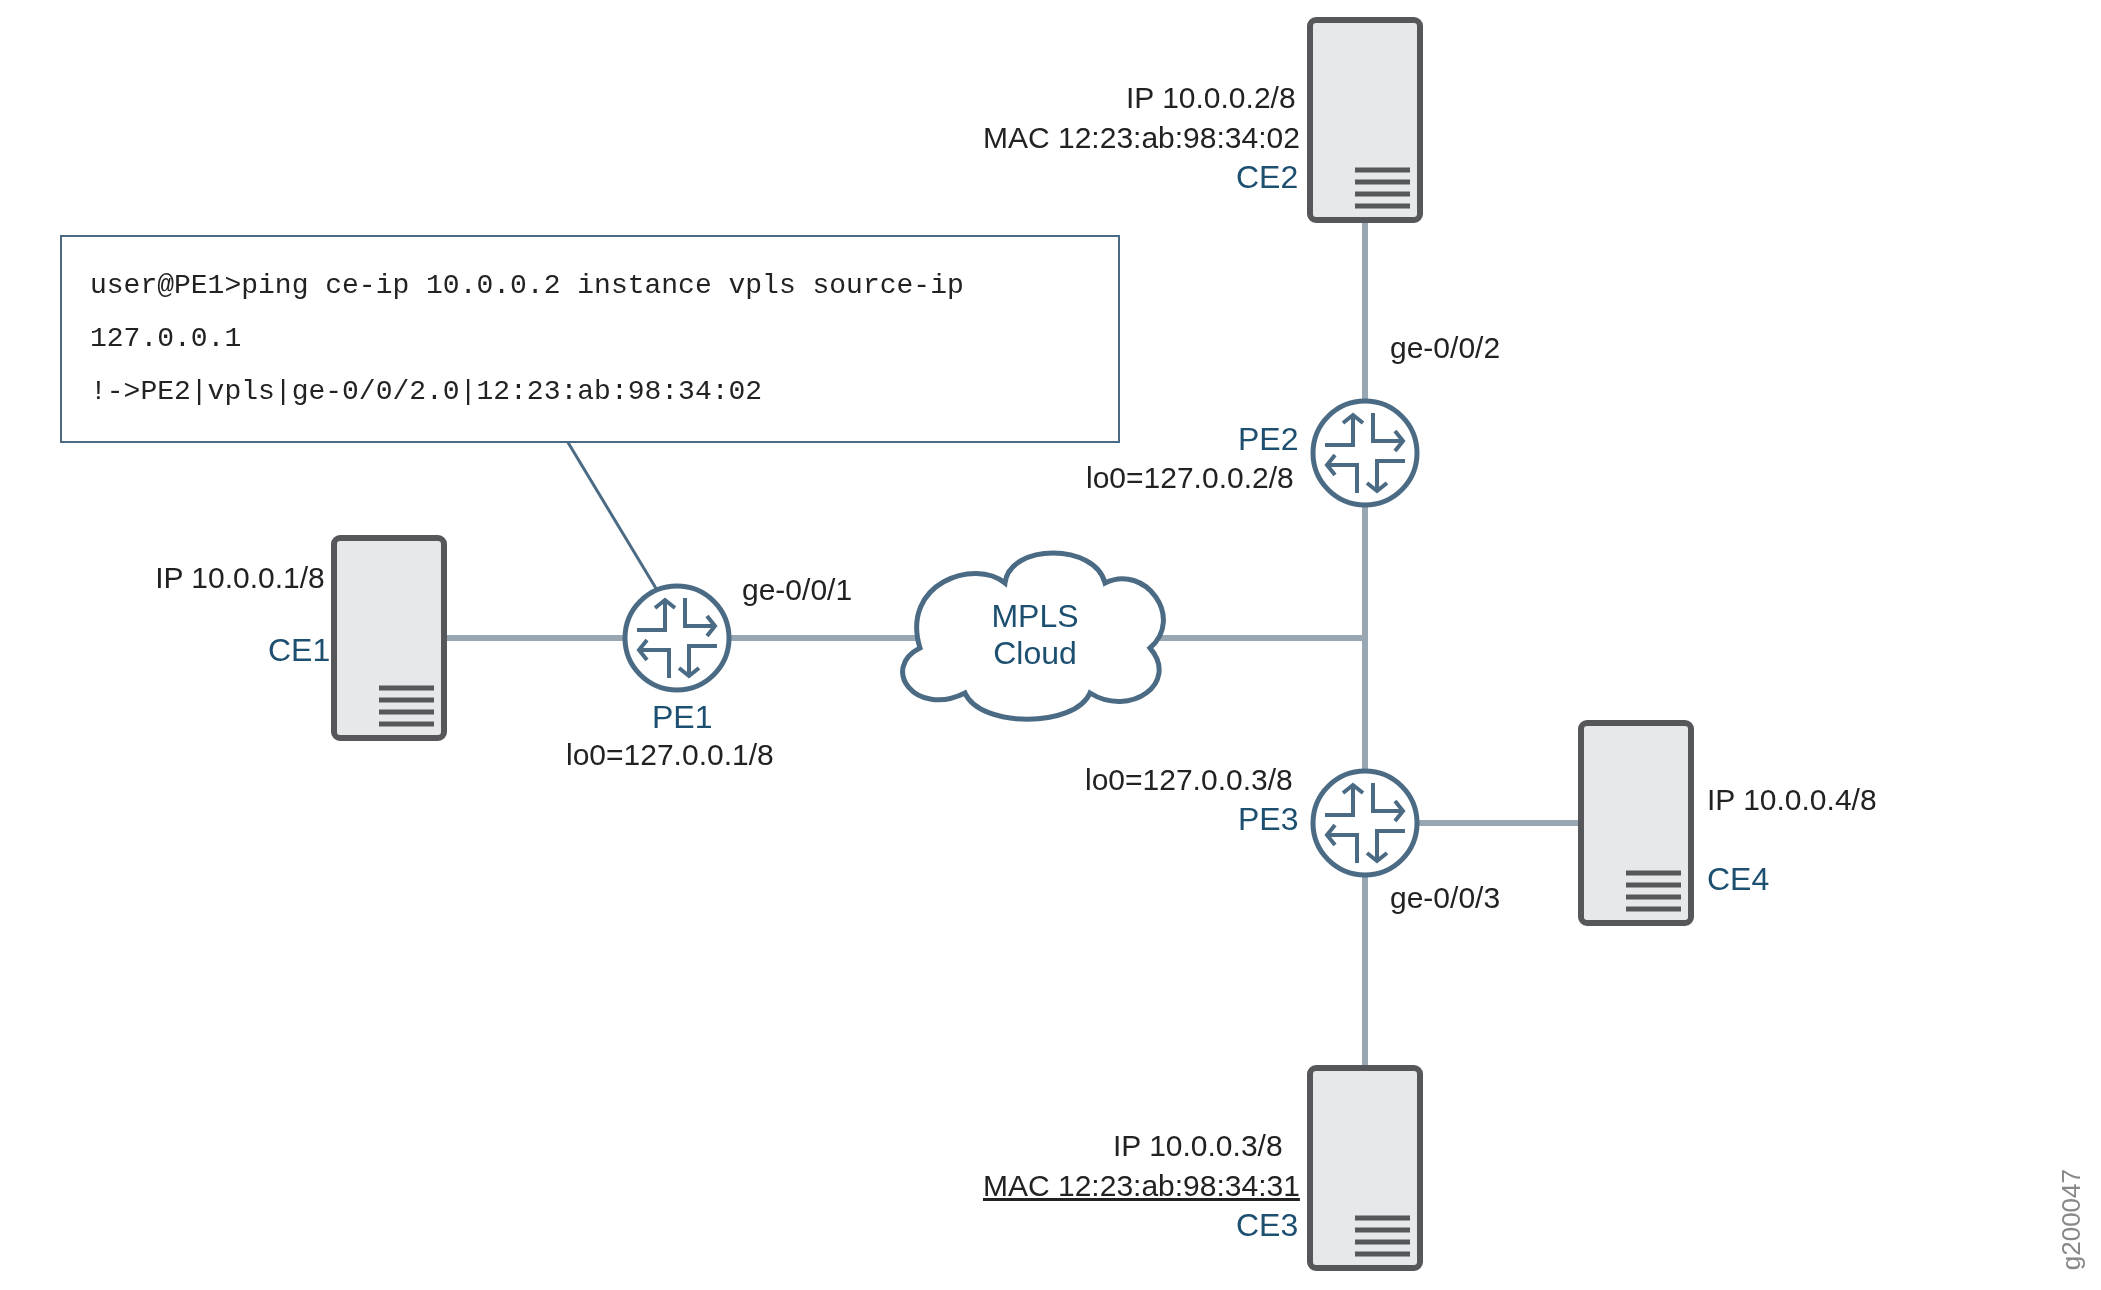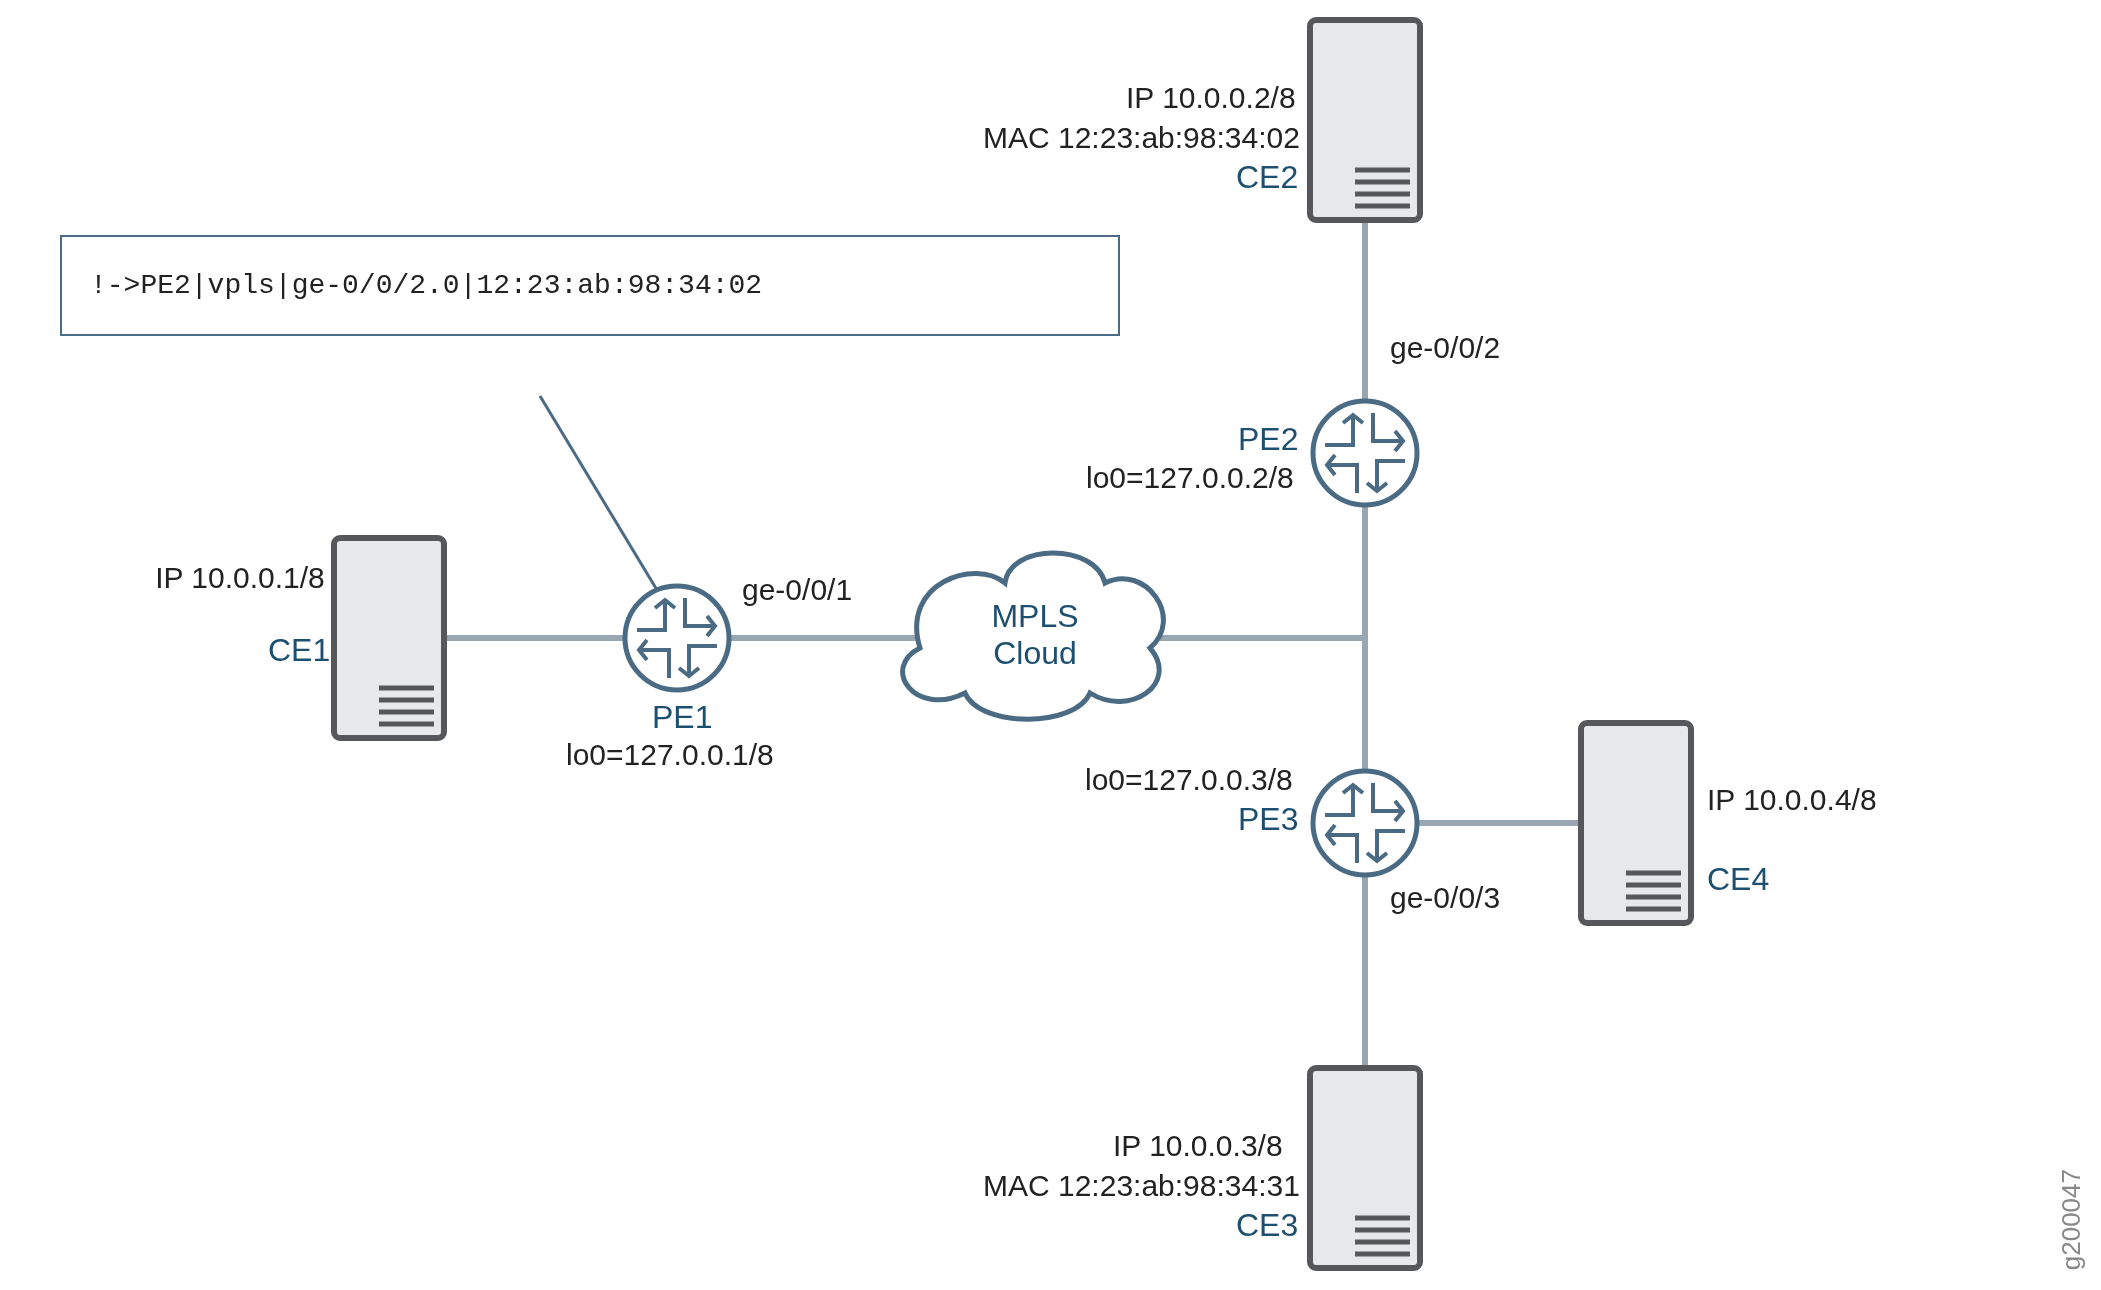"user@PE1>ping ce-ip 10.0.0.2 instance" div { html: none -> <div>user@PE1&gt;ping ce-ip 10.0.0.2 instance vpls source-ip 127.0.0.1</div> }
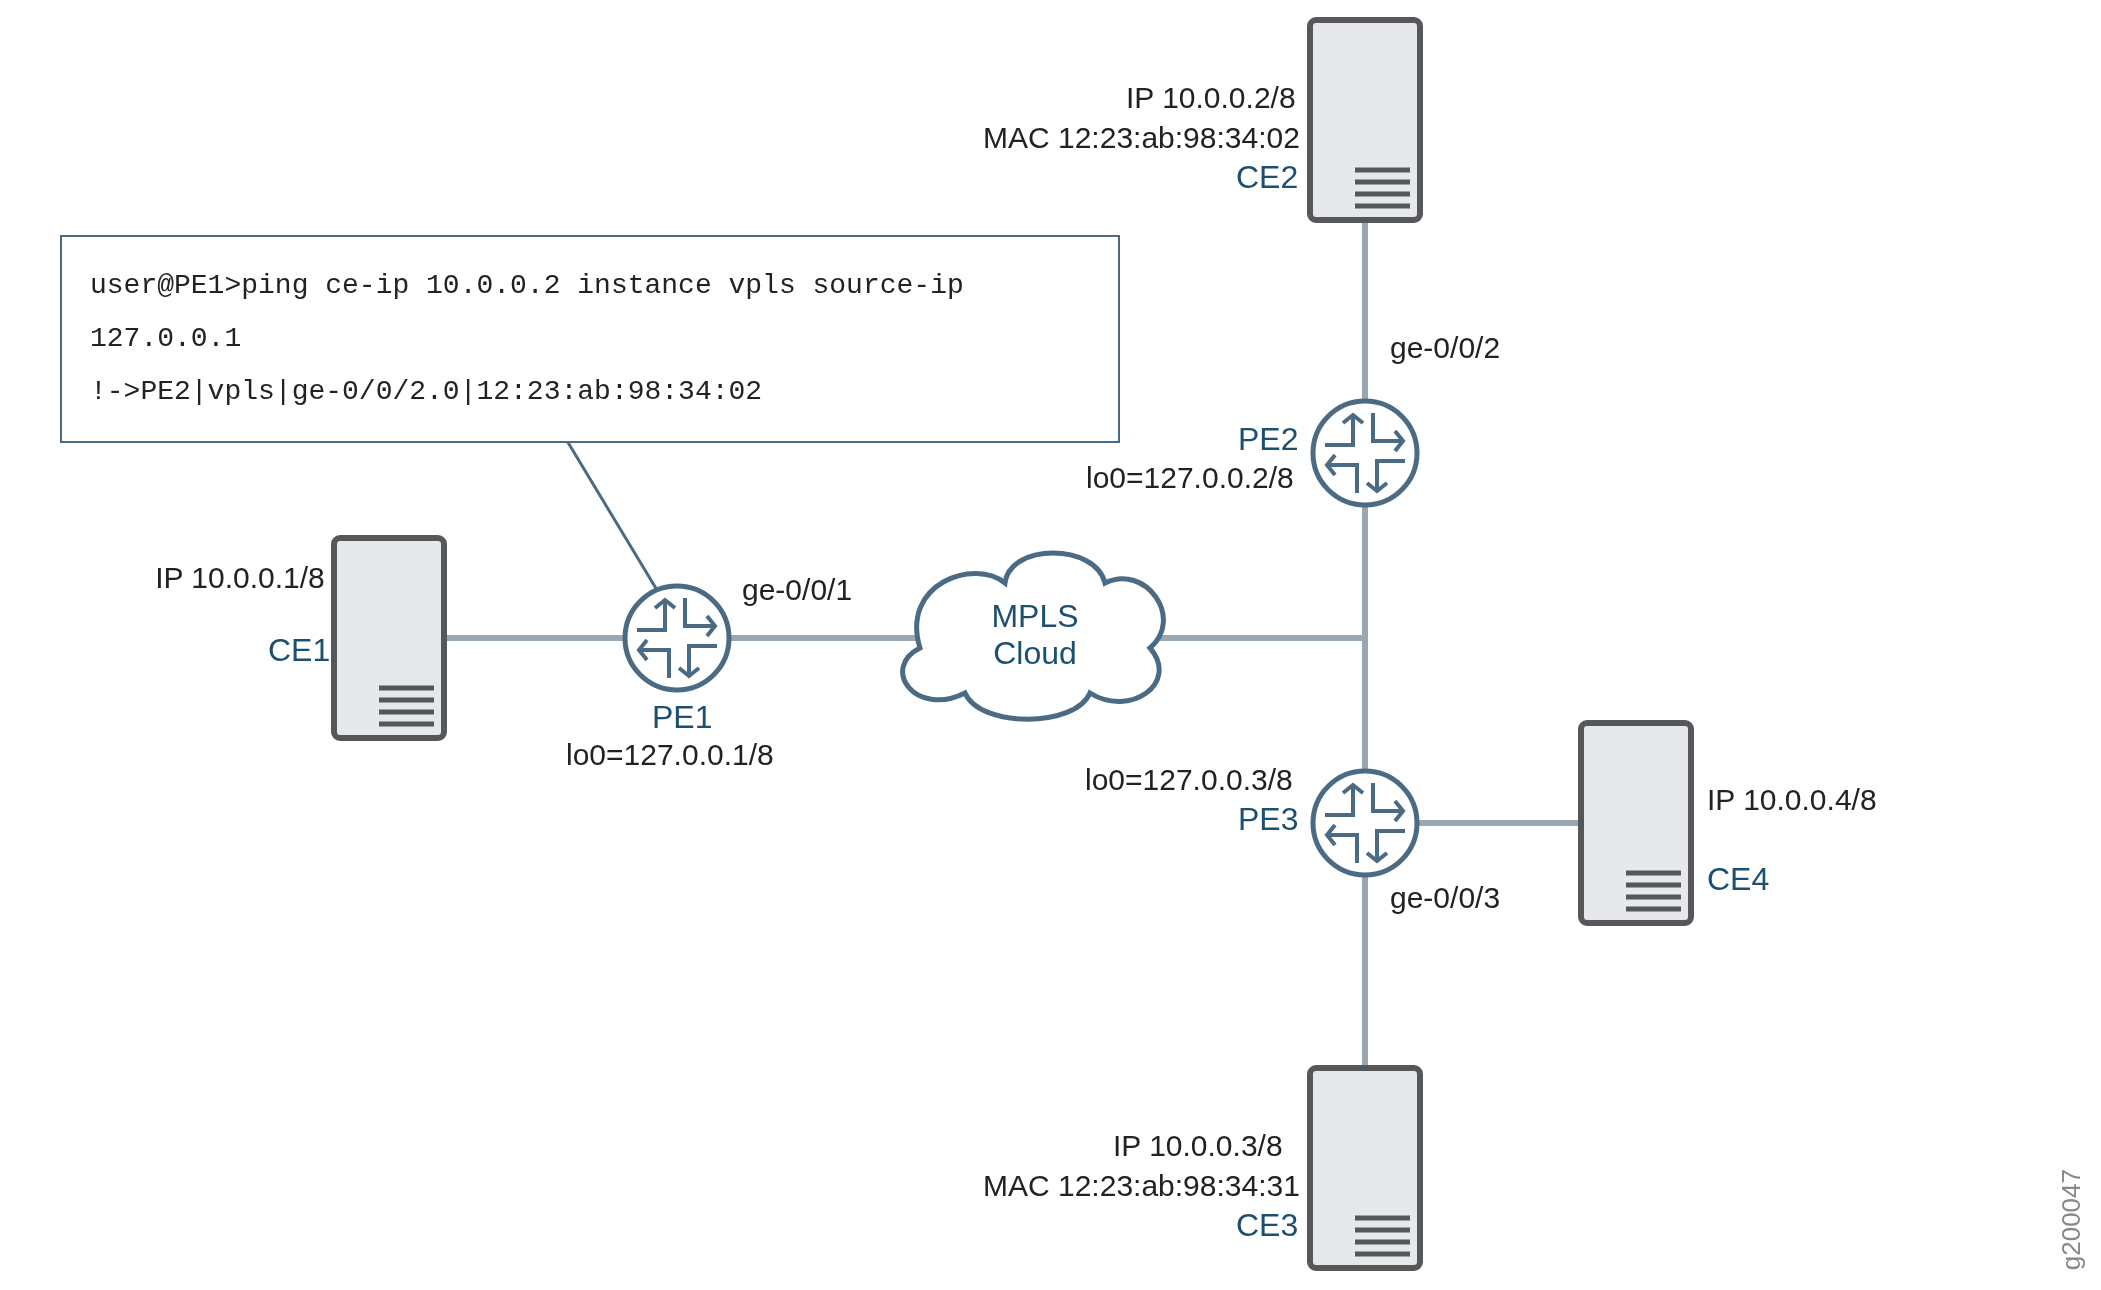"MAC 12:23:ab:98:34:31" div.abs { text-decoration: none -> underline }
